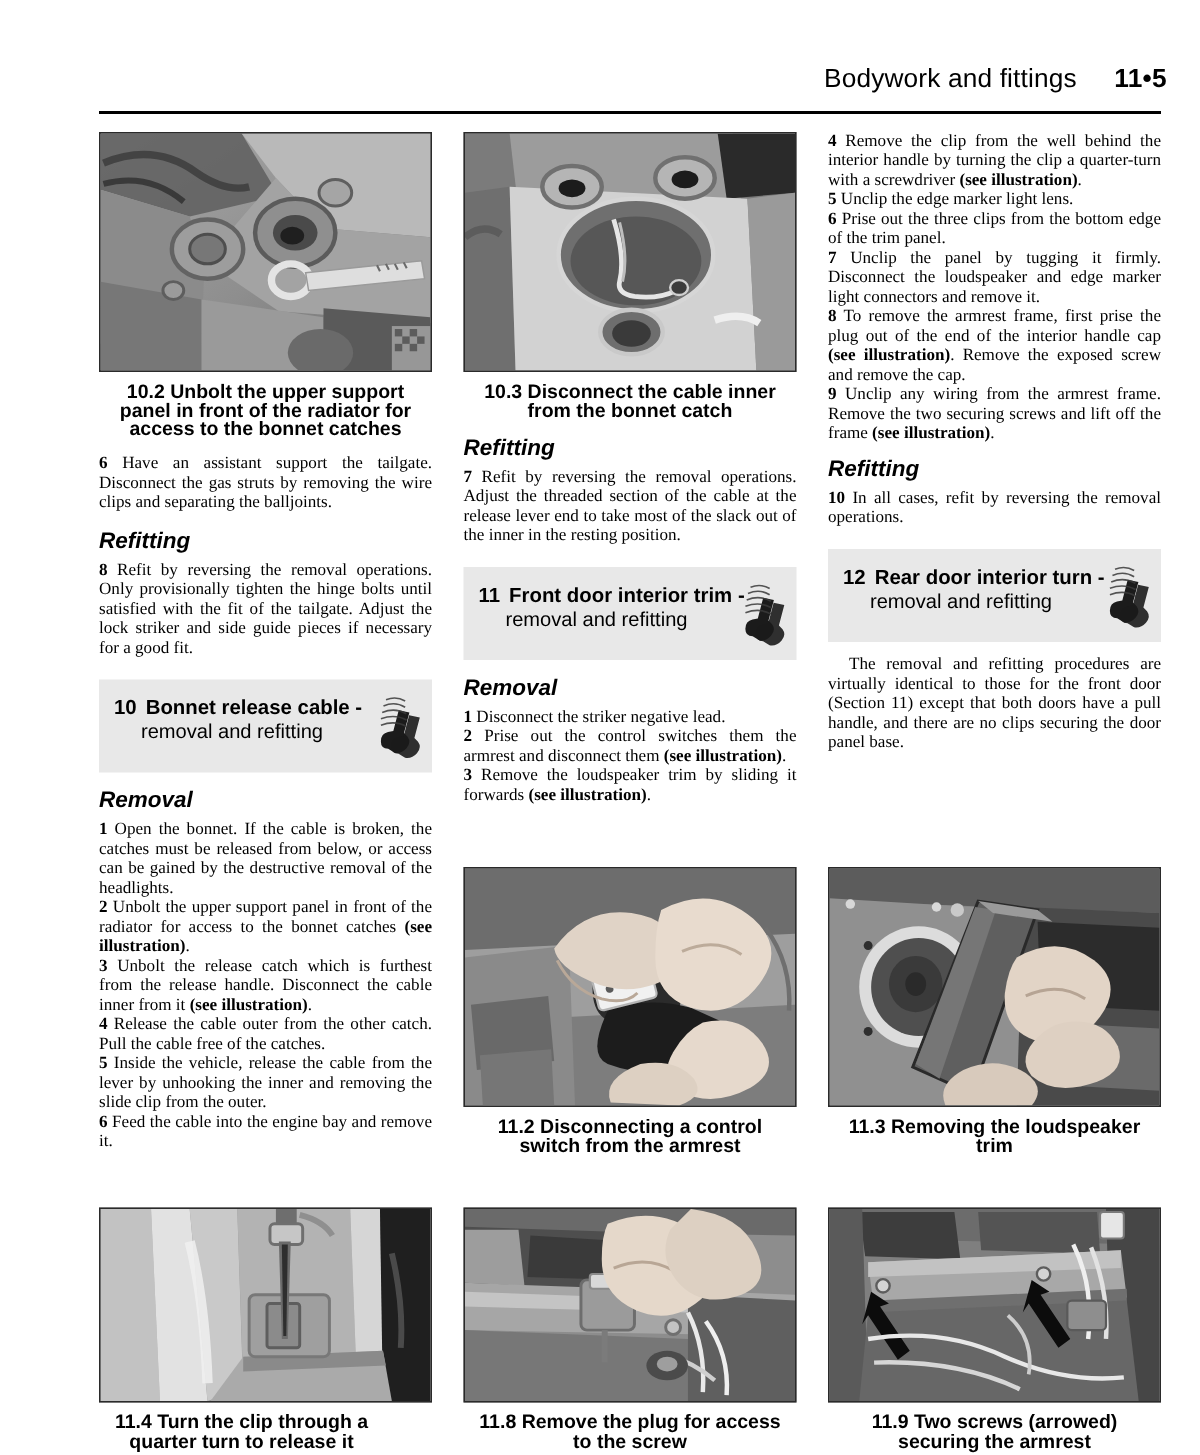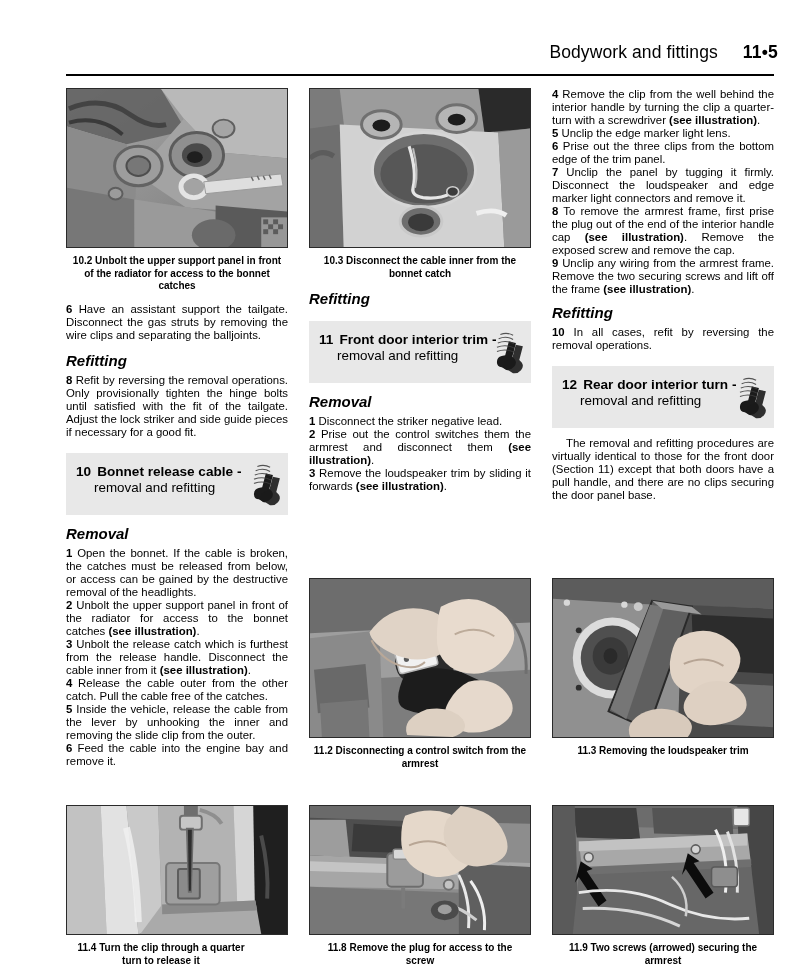"4 Remove the clip from" p.body { font-family: none -> Liberation Serif, serif }
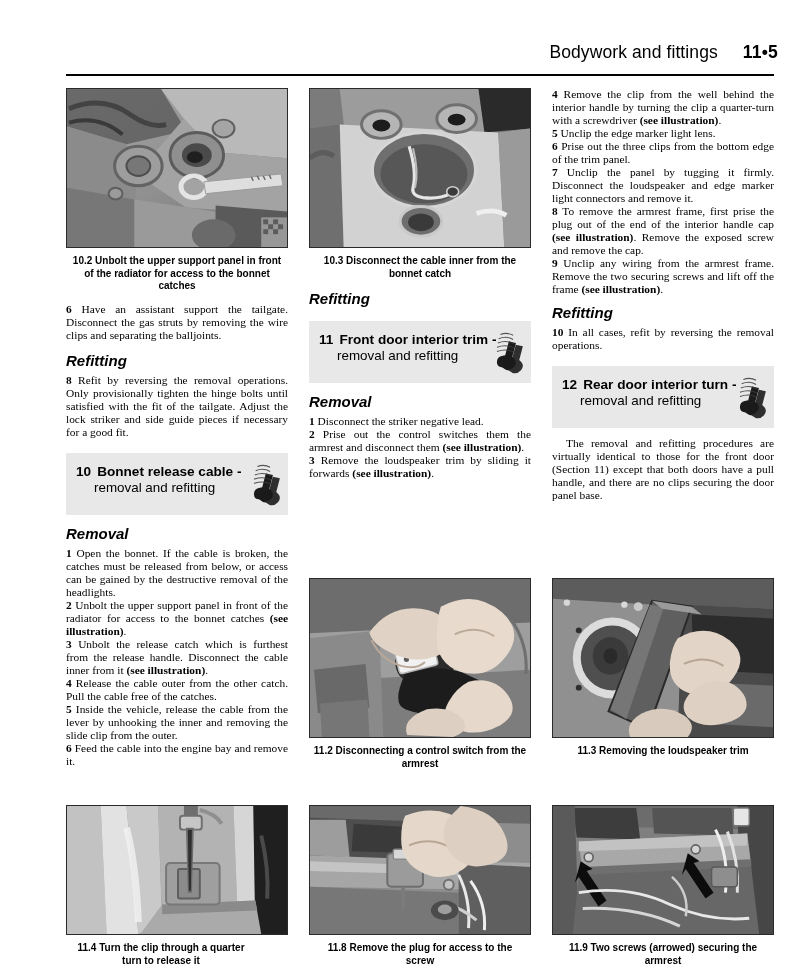"10.2 Unbolt the upper support" .fig .cap { font-size: 10px -> 13px }
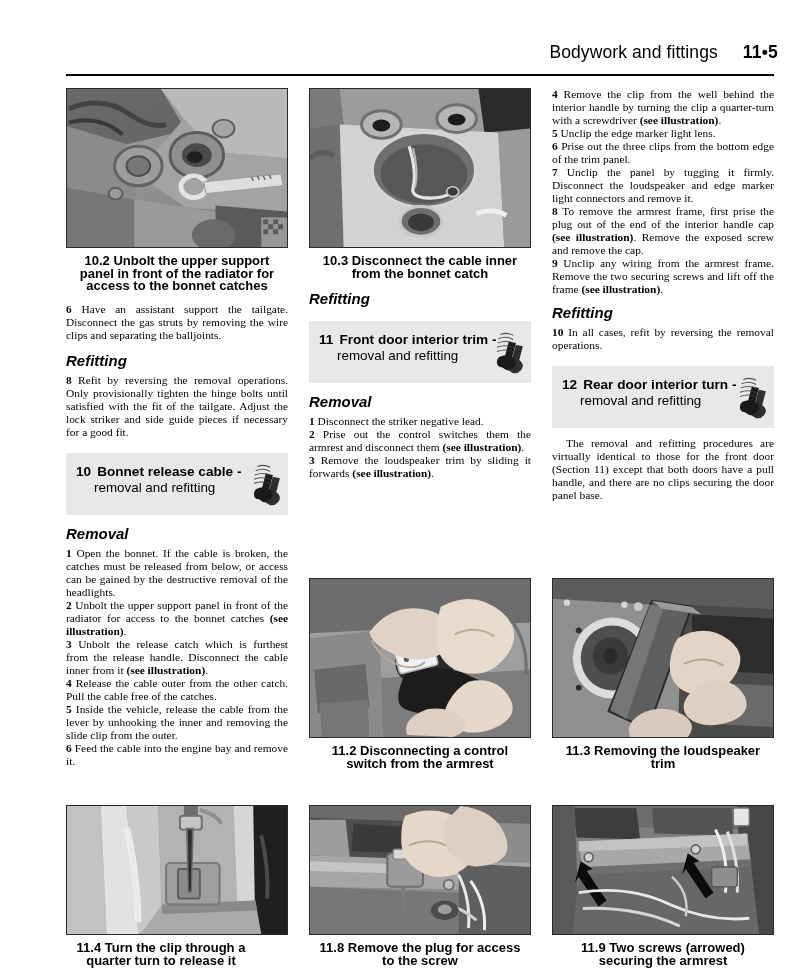"7 Refit by reversing the" p.body { html: none -> <p><span>7</span> <span>Refit by reversing the removal operations. Adjust the threaded section of the cable at the release lever end to take most of the slack out of the inner in the resting position.</span></p> }
